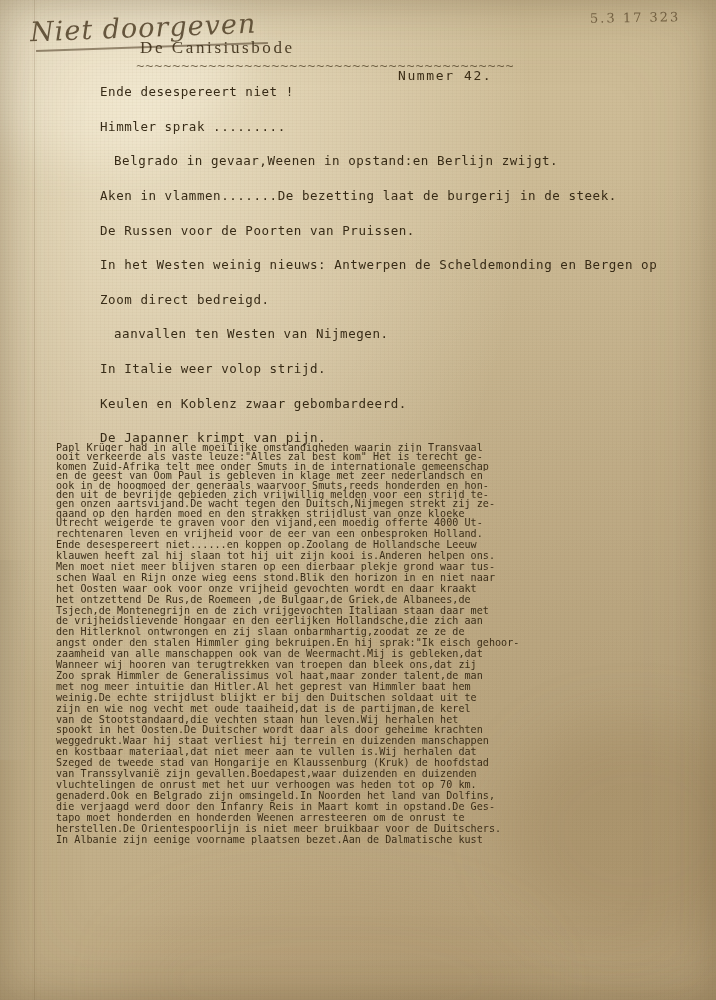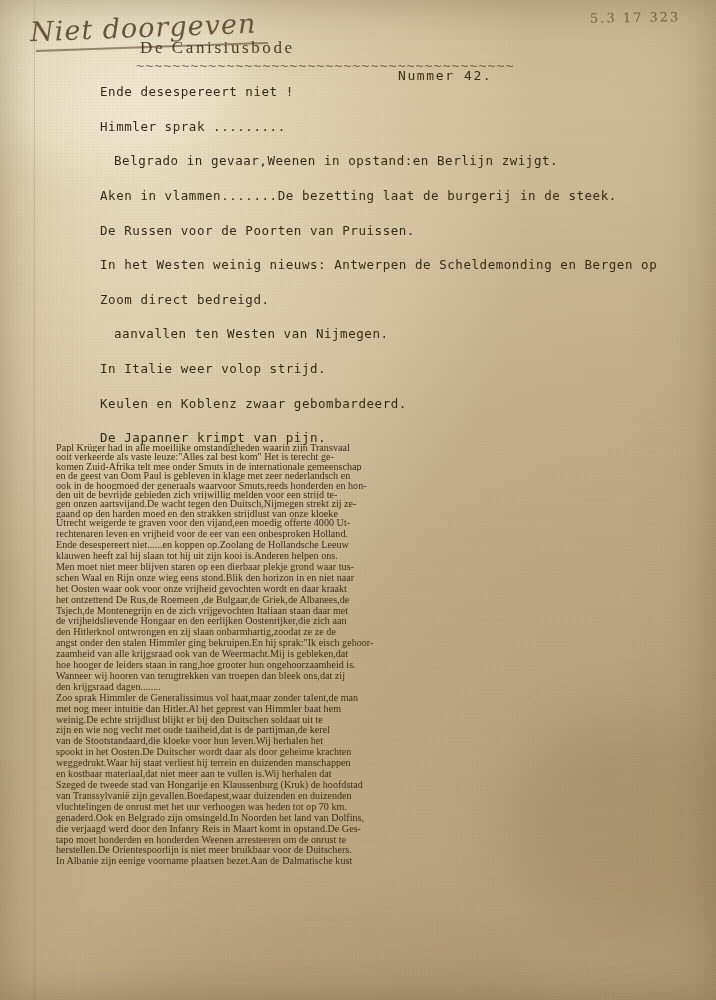"Papl Krüger had in alle" .body-block { font-family: Liberation Serif, serif -> none }
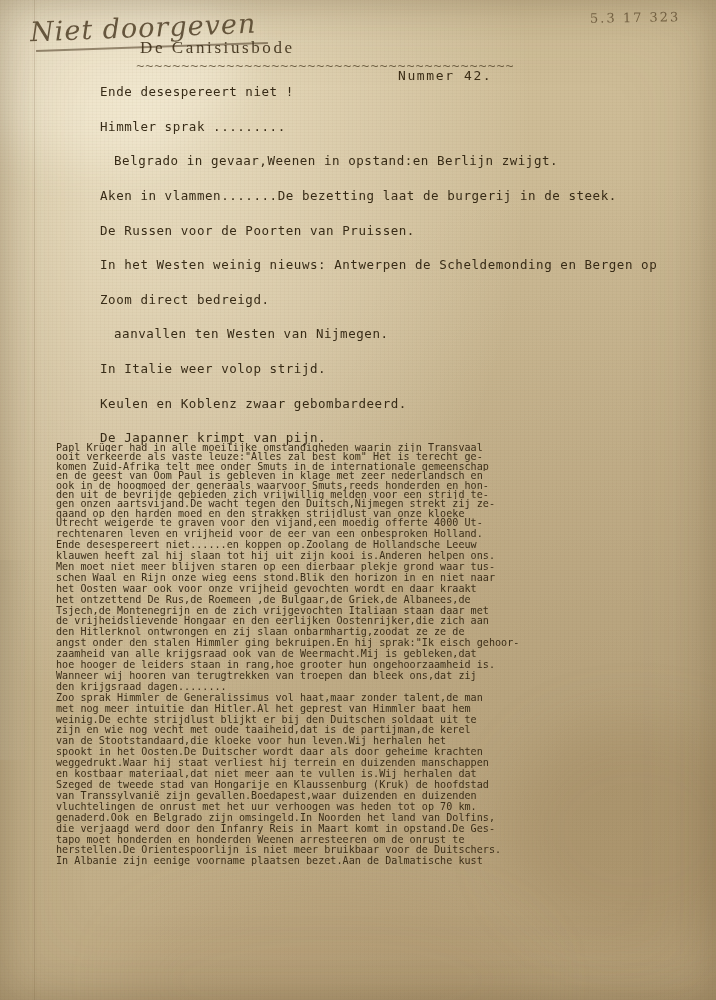"de vrijheidslievende Hongaar en den" div.body-line { text: Oostenrijker,die -> Hollandsche,die }
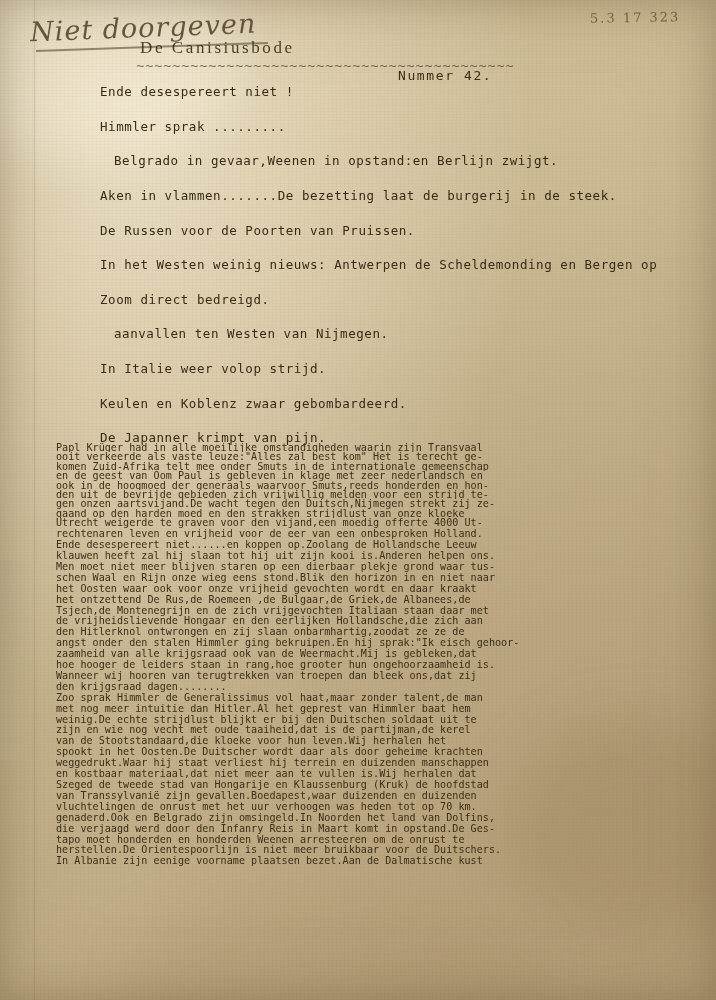"zaamheid van alle krijgsraad ook" div.body-line { text: krijgsraad -> manschappen }
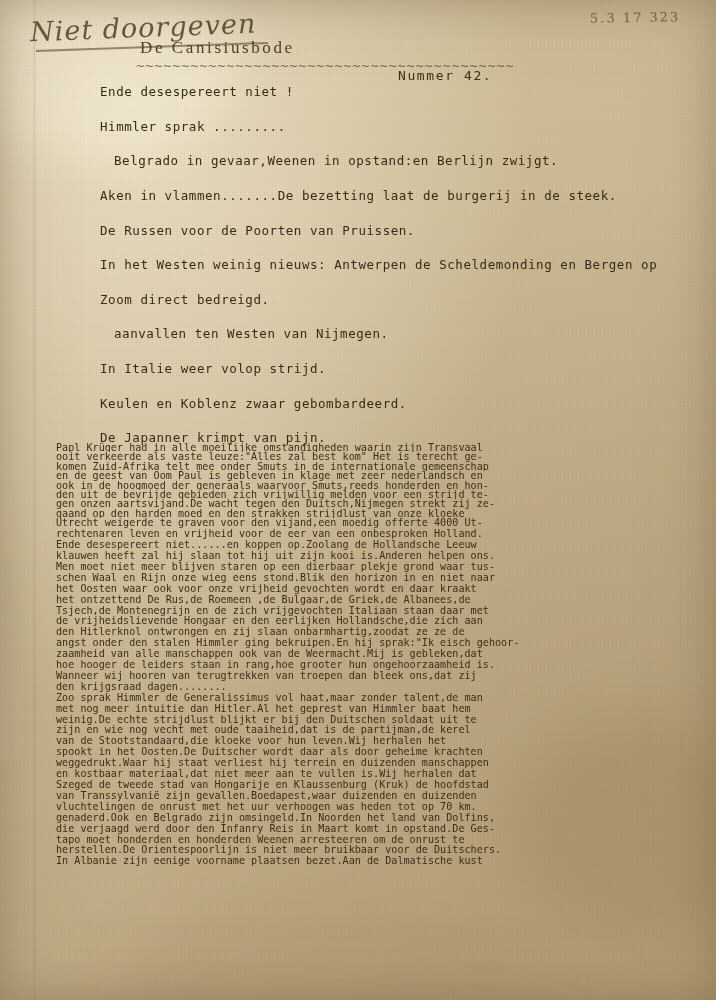"hoe hooger de leiders staan" div.body-line { html: <div>hoe hooger de leiders staan in rang,hoe grooter hun ongehoorzaamheid is.</div> -> none }
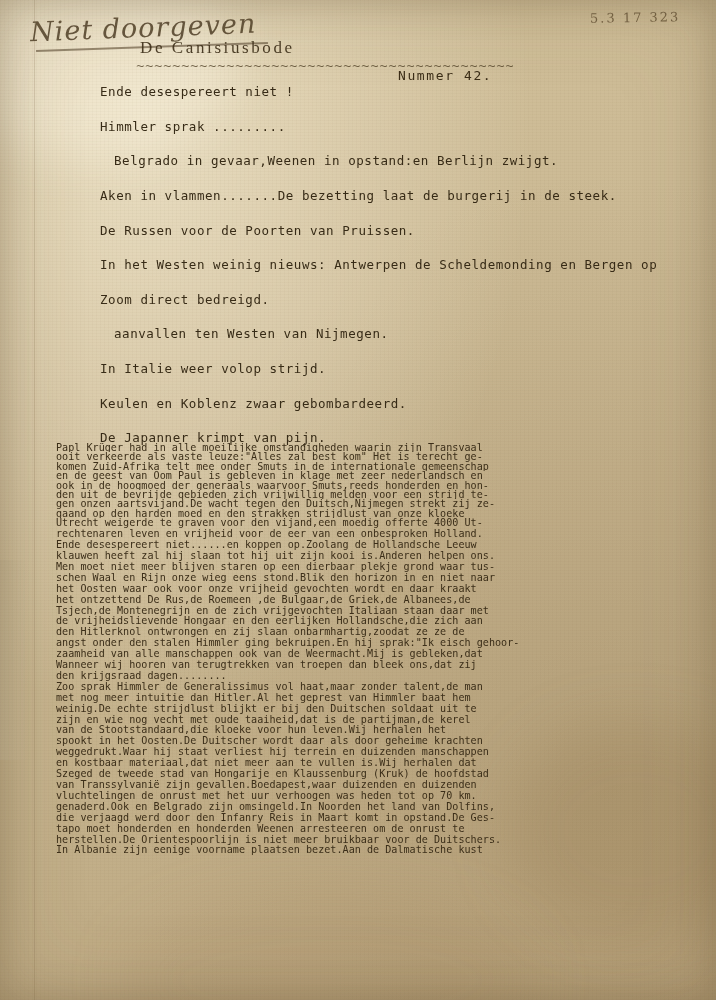"den krijgsraad dagen........" div.body-line { html: <div>den krijgsraad dagen........</div> -> none }
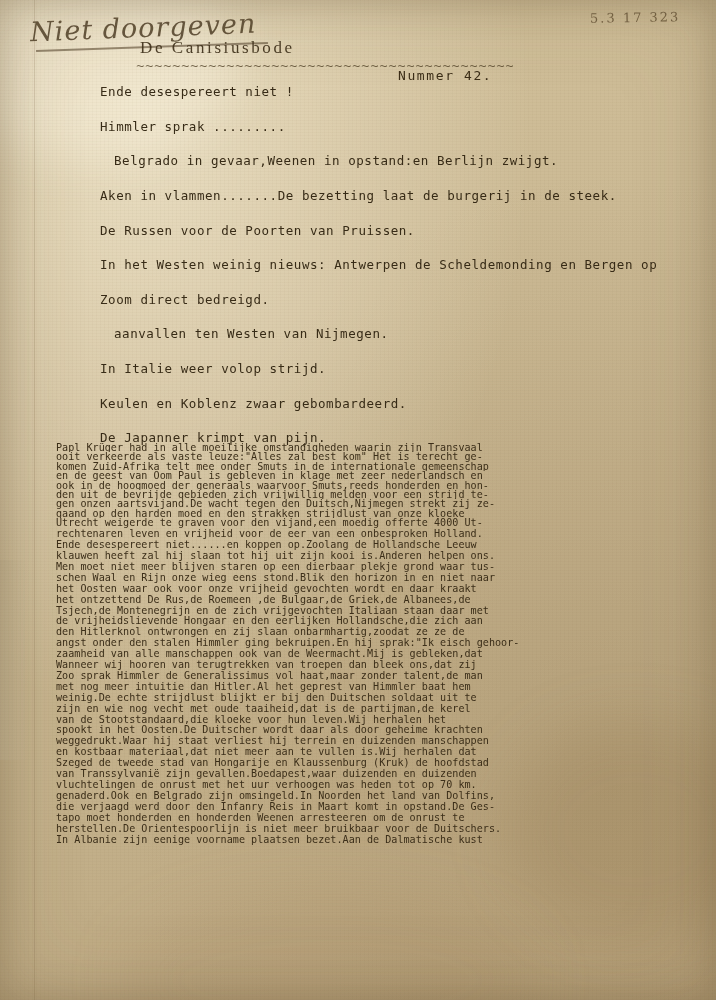"van de Stootstandaard,die kloeke voor" div.body-line { text: kloeke voor -> vechten staan }
